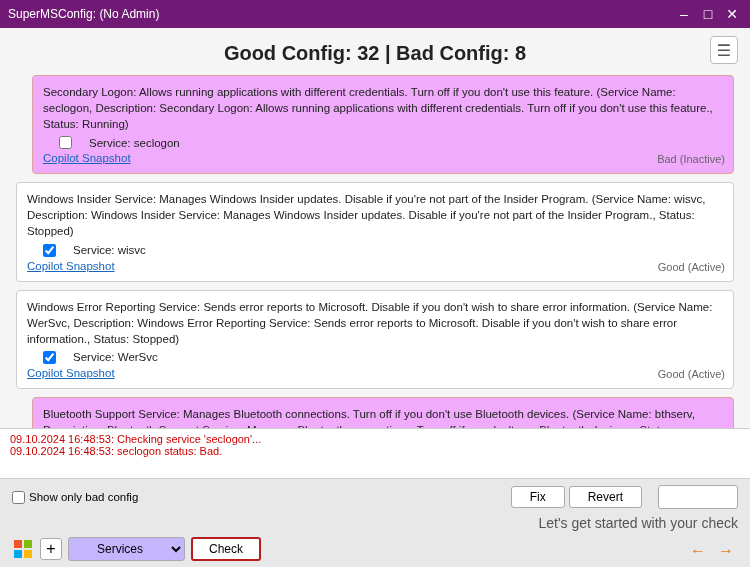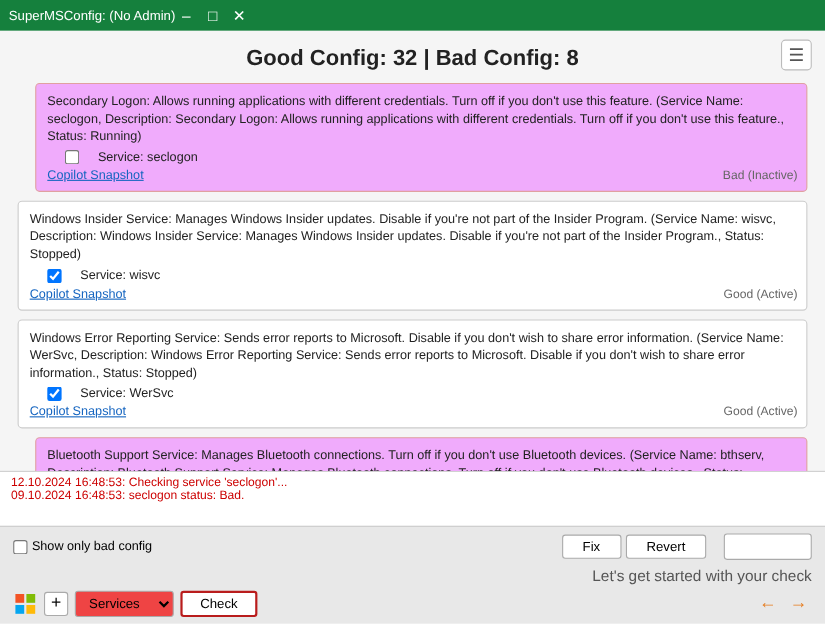"SuperMSConfig: (No Admin)" .title-bar { background: #15803d -> #701a75; justify-content: flex-start -> space-between }
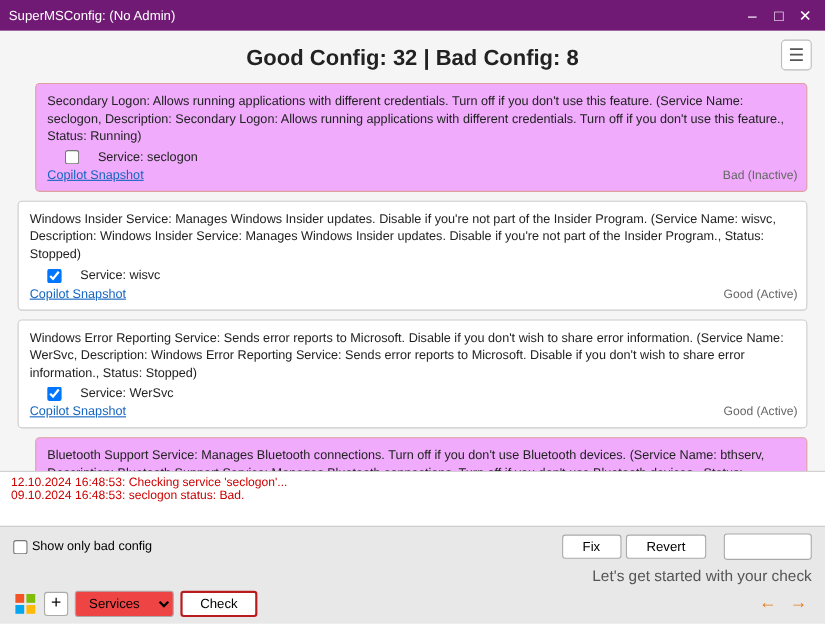"12.10.2024 16:48:53: Checking service" div { text: 12.10.2024 -> 09.10.2024 }
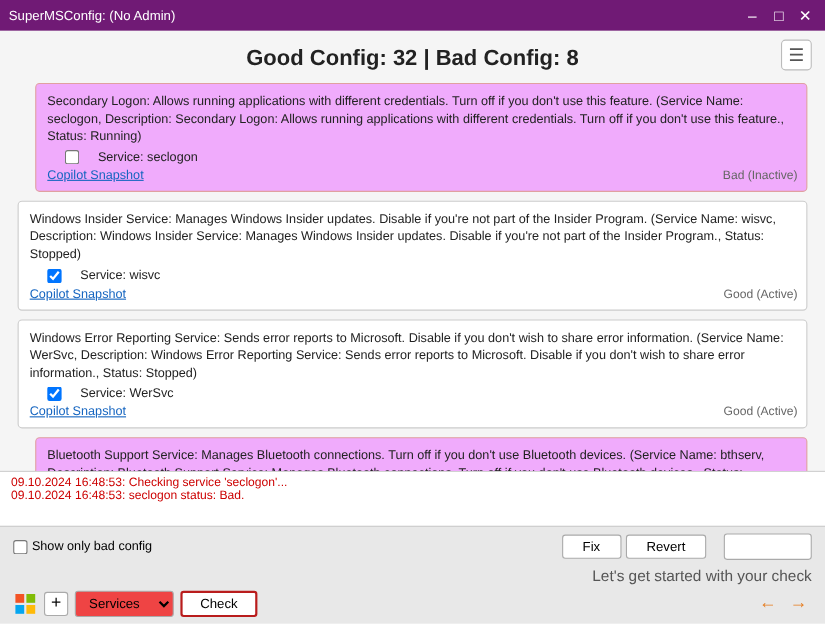"Services" .services-dropdown { background: #ef4444 -> #c4b5fd; padding: 3px 8px -> 3px 24px }
